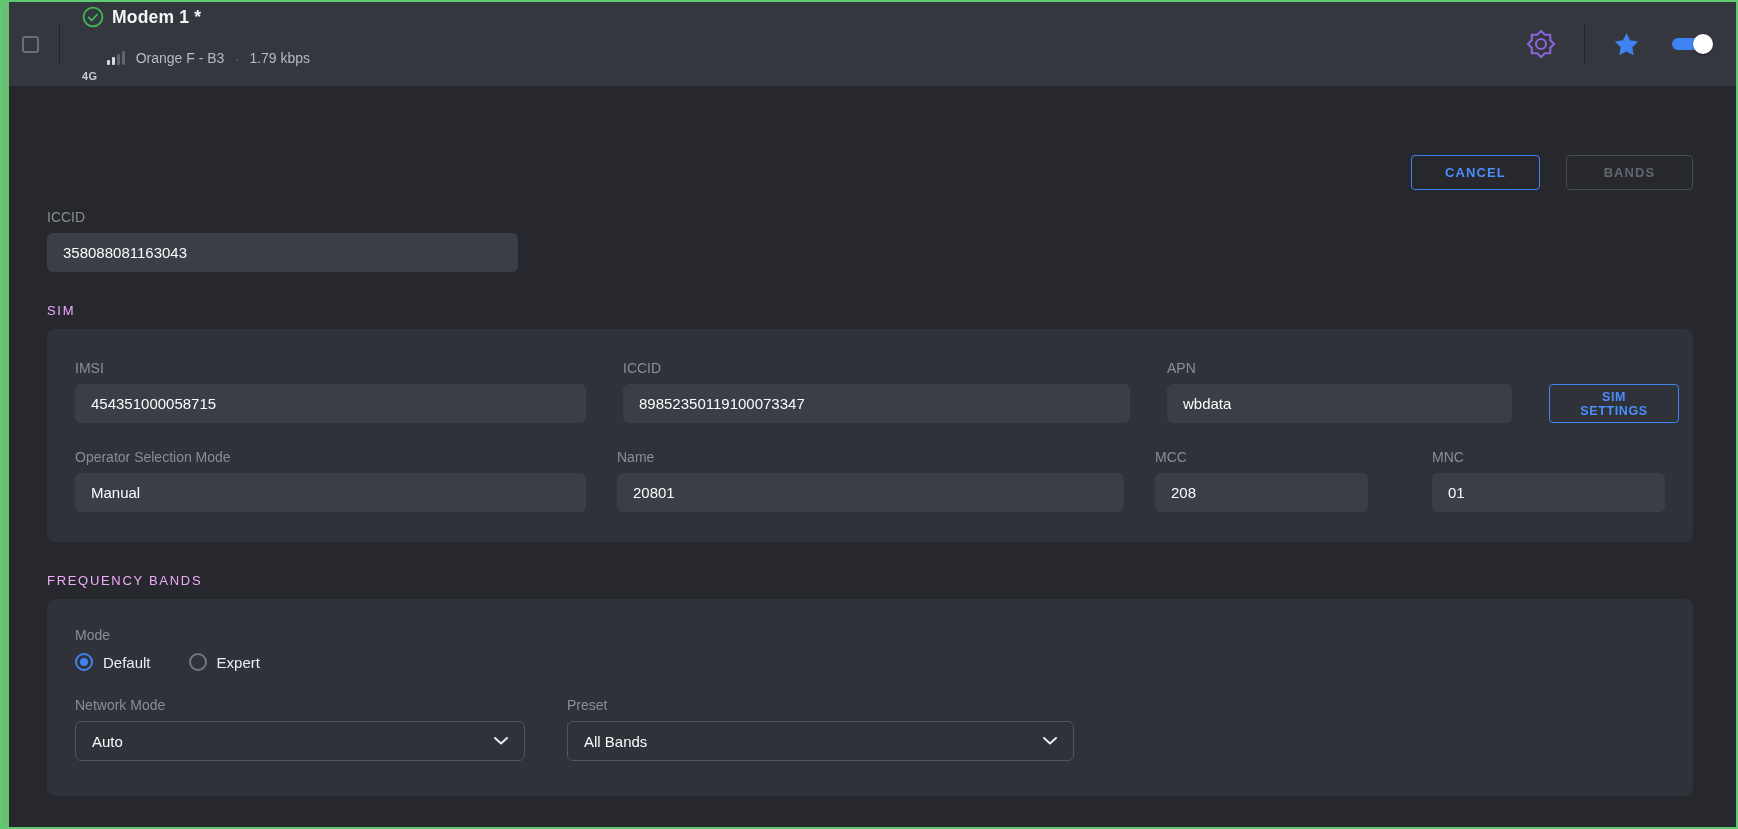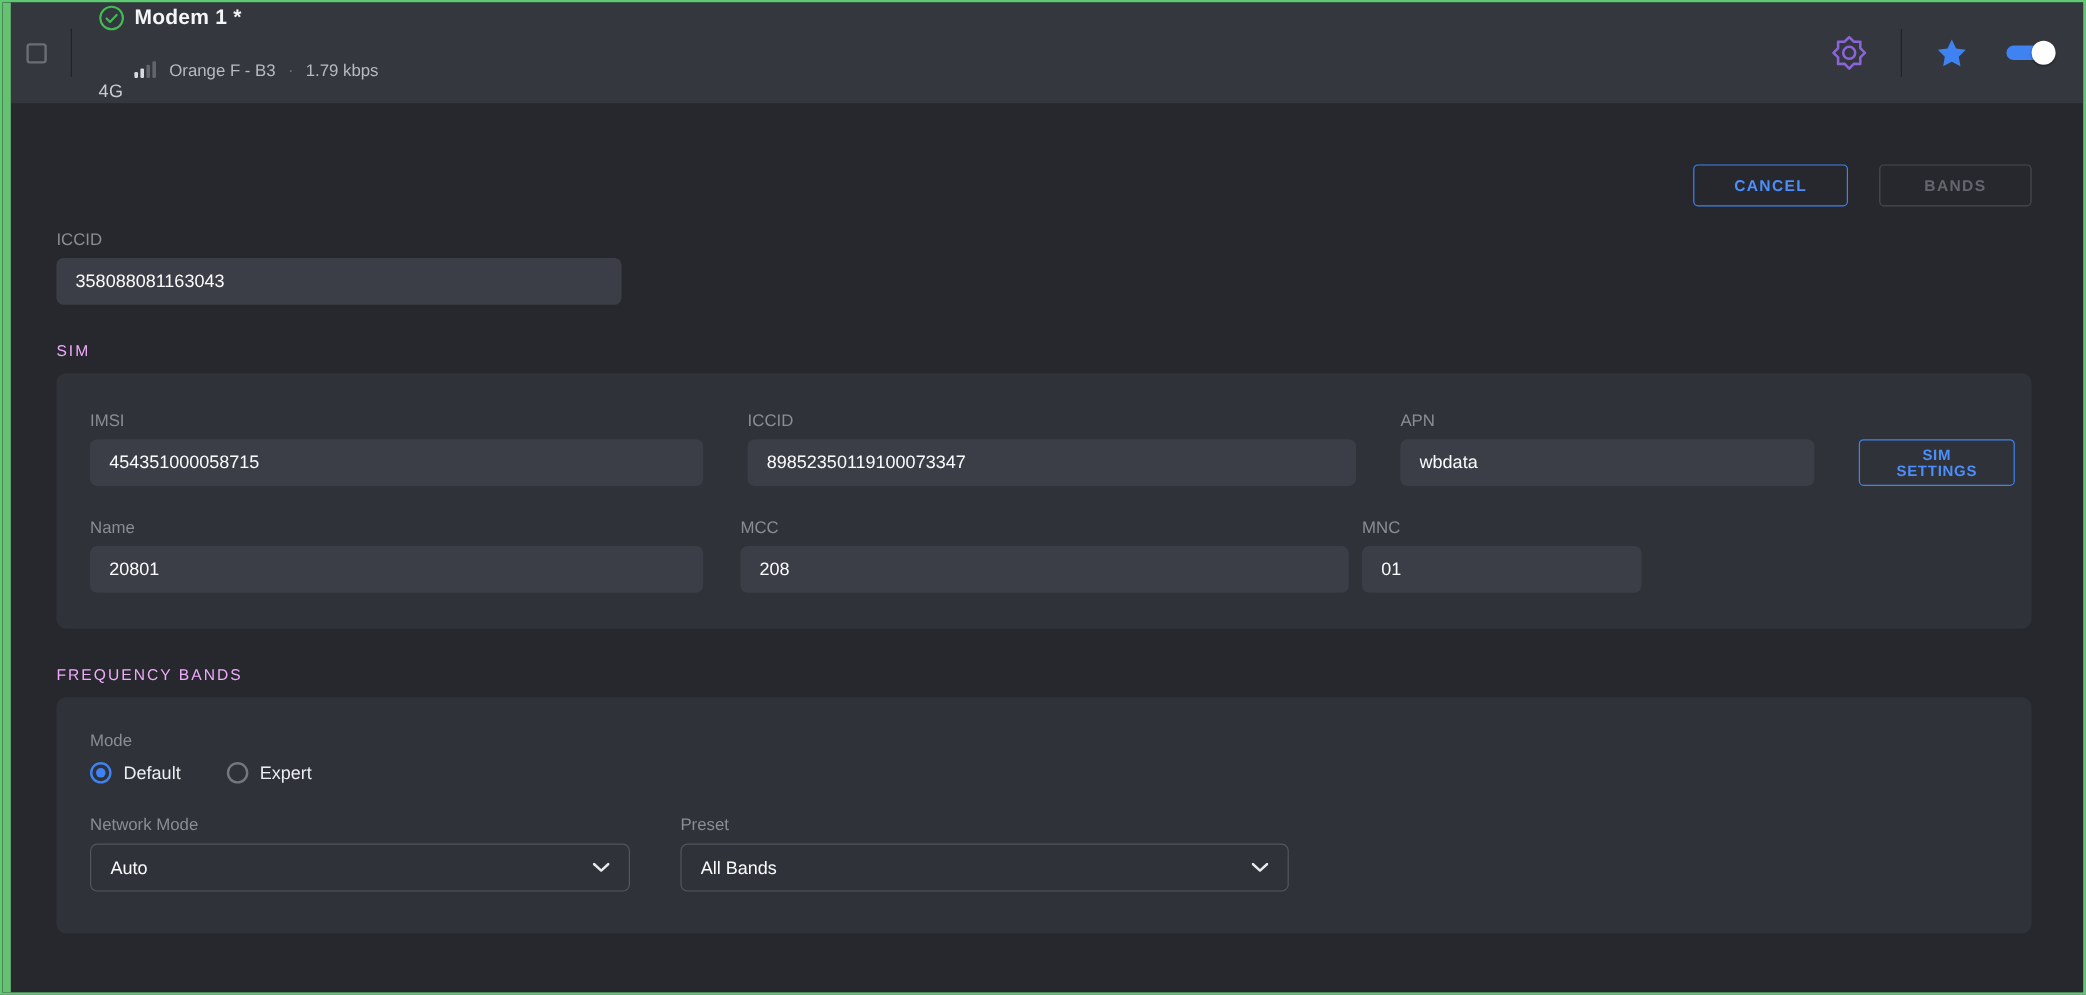"4G" .net-badge { font-size: 15px -> 11px; font-weight: normal -> bold }
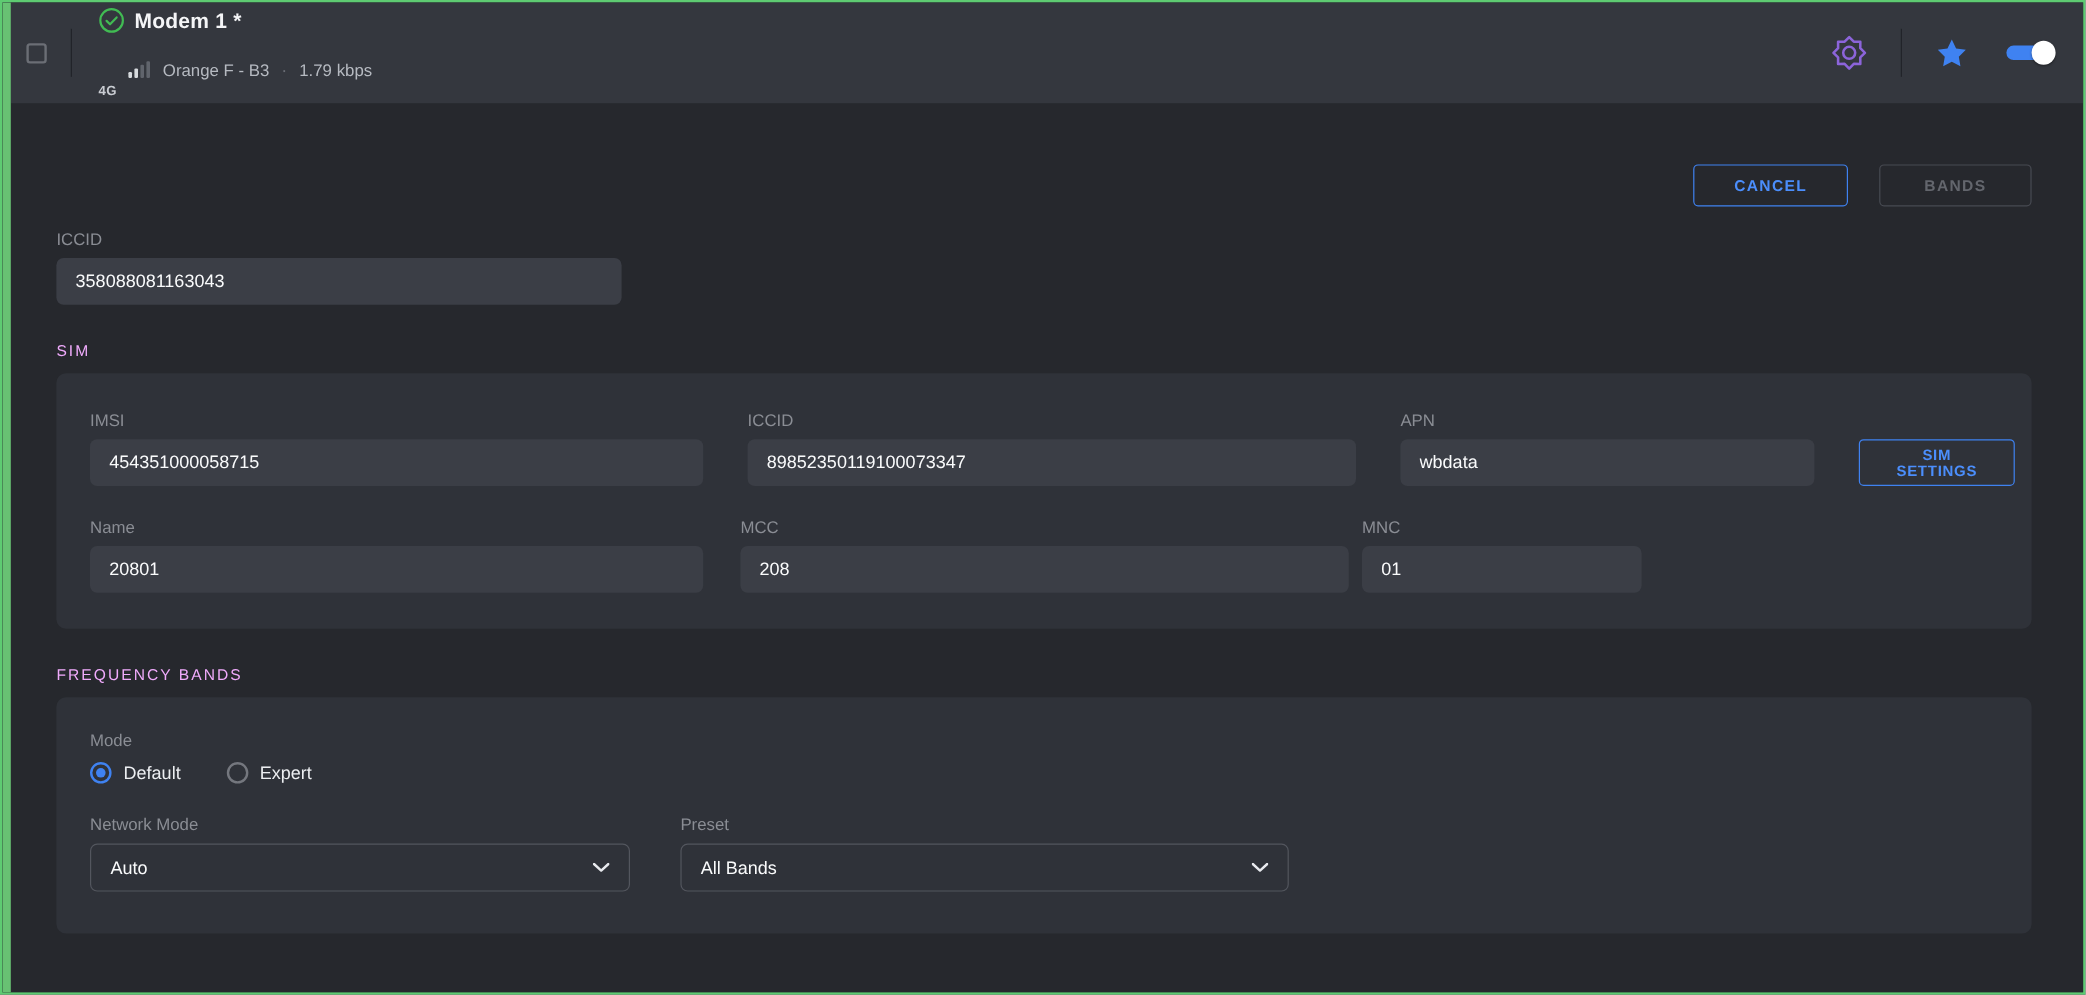"CANCEL" .btn { margin-top: none -> 18px }
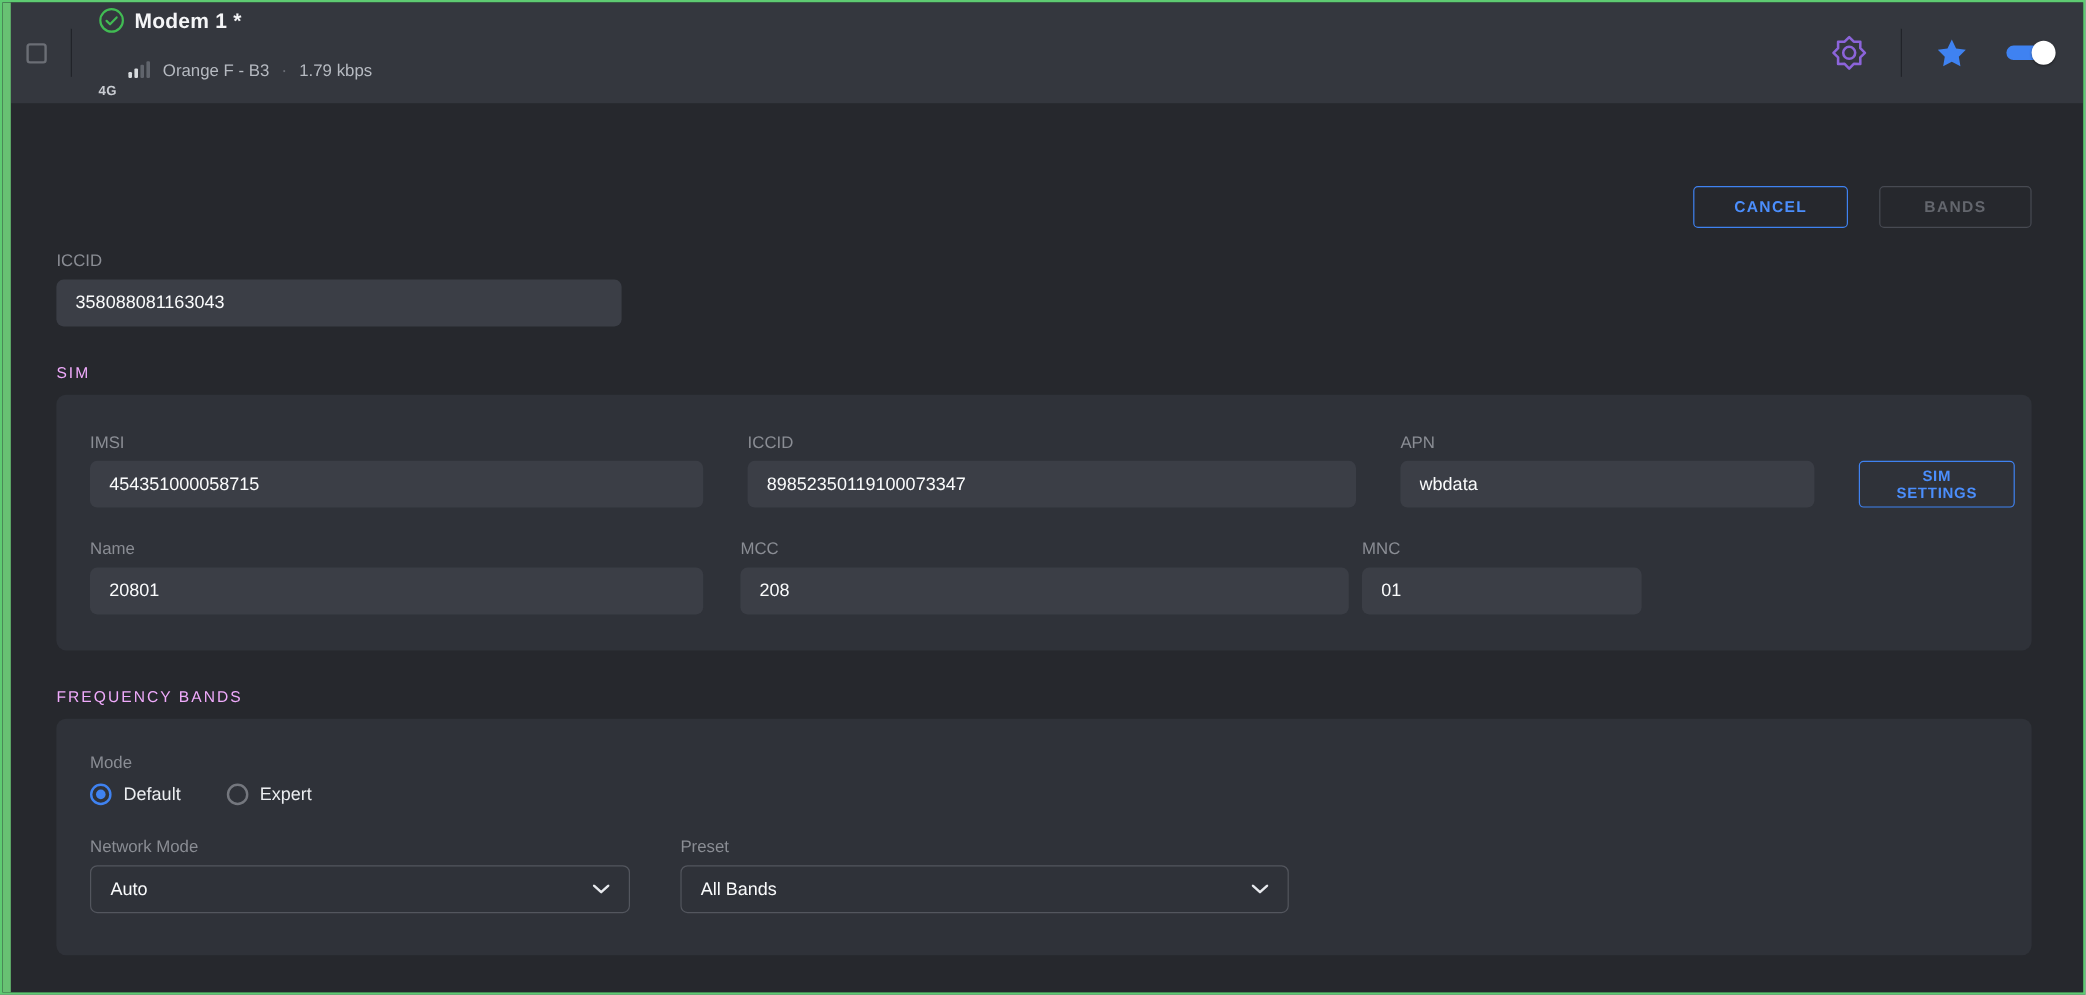"Operator Selection Mode" div { html: none -> <div> <label>Operator Selection Mode</label> <input> </div> }
